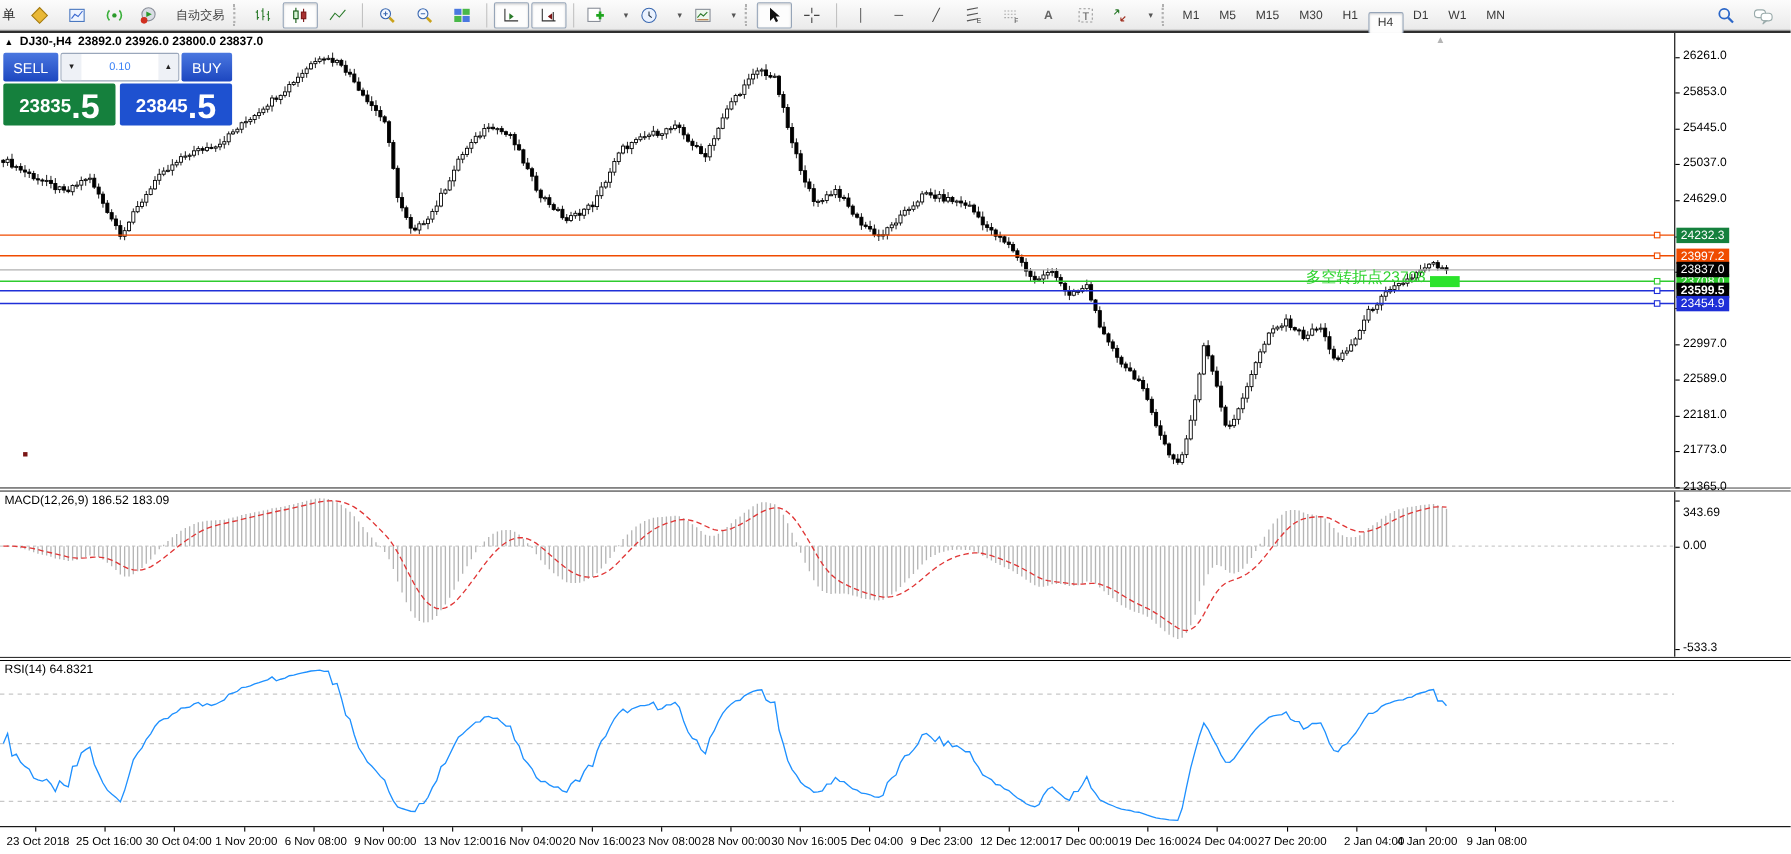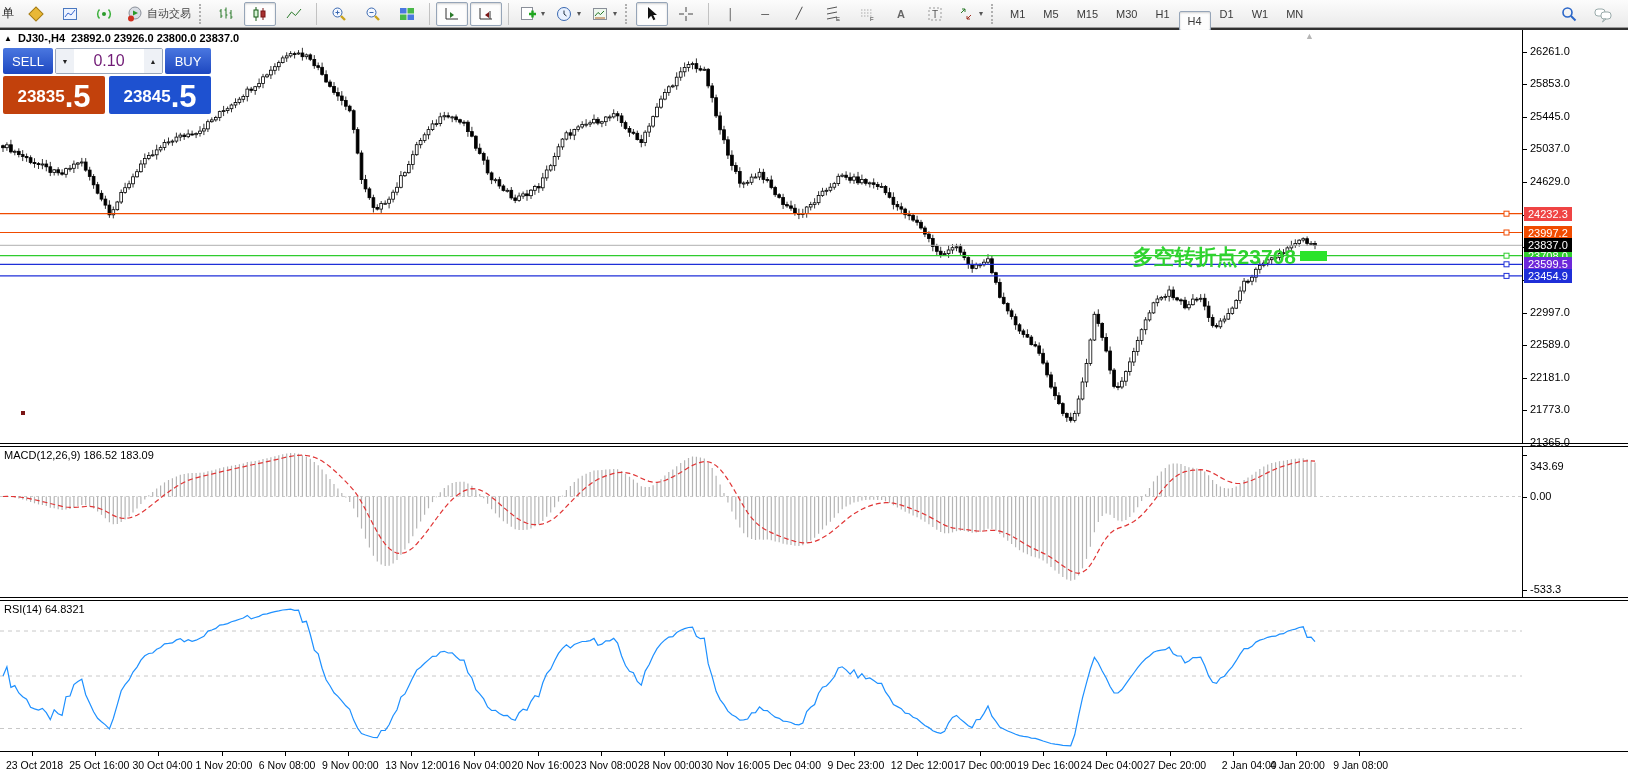"自动交易" .tb-btn { gap: 3px -> 16px }
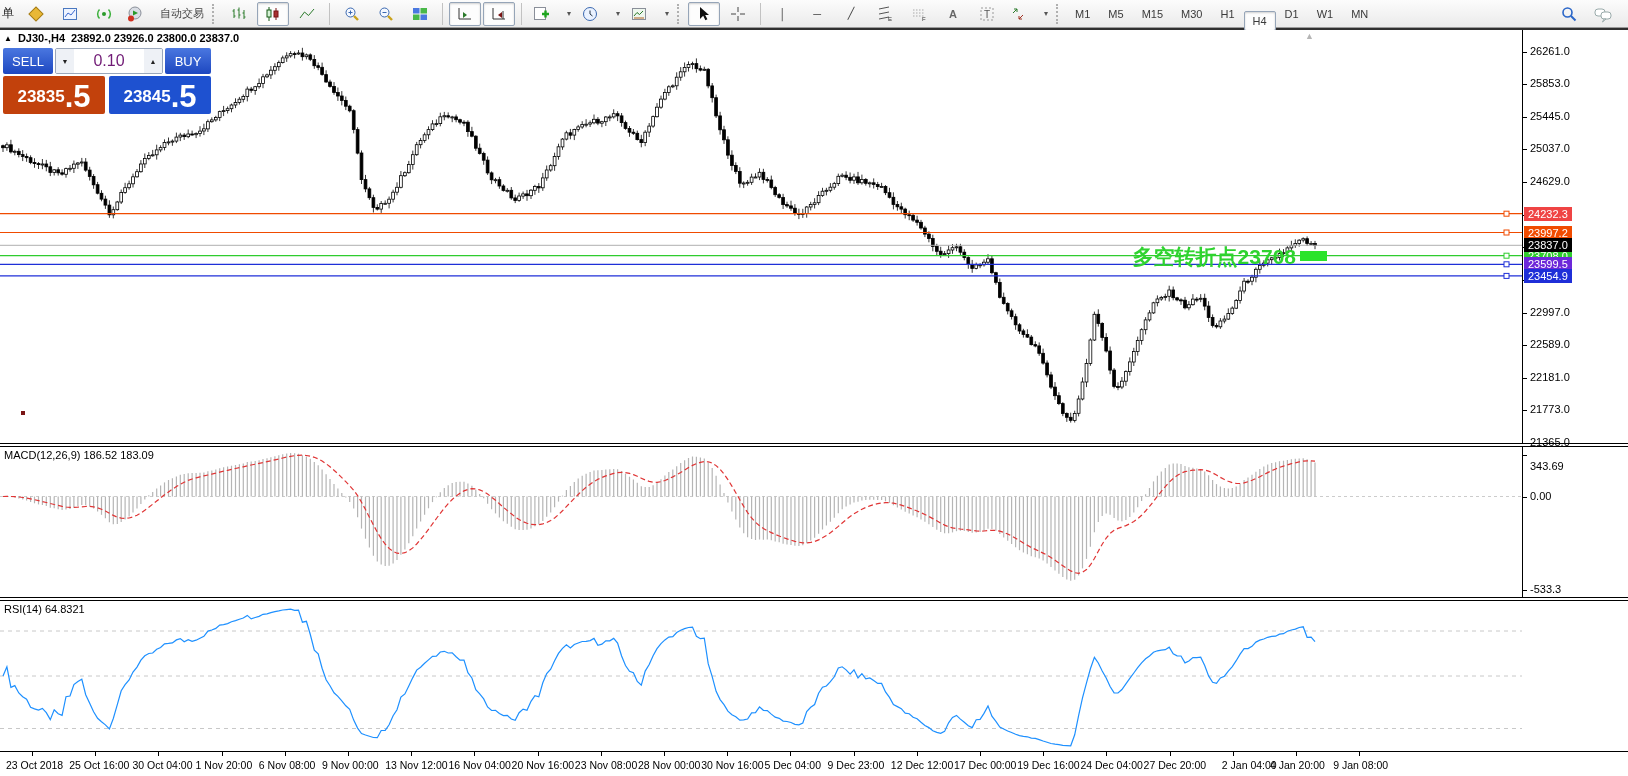"0.10" .tp-val { color: #701a75 -> #3b82f6; font-size: 16px -> 10px }
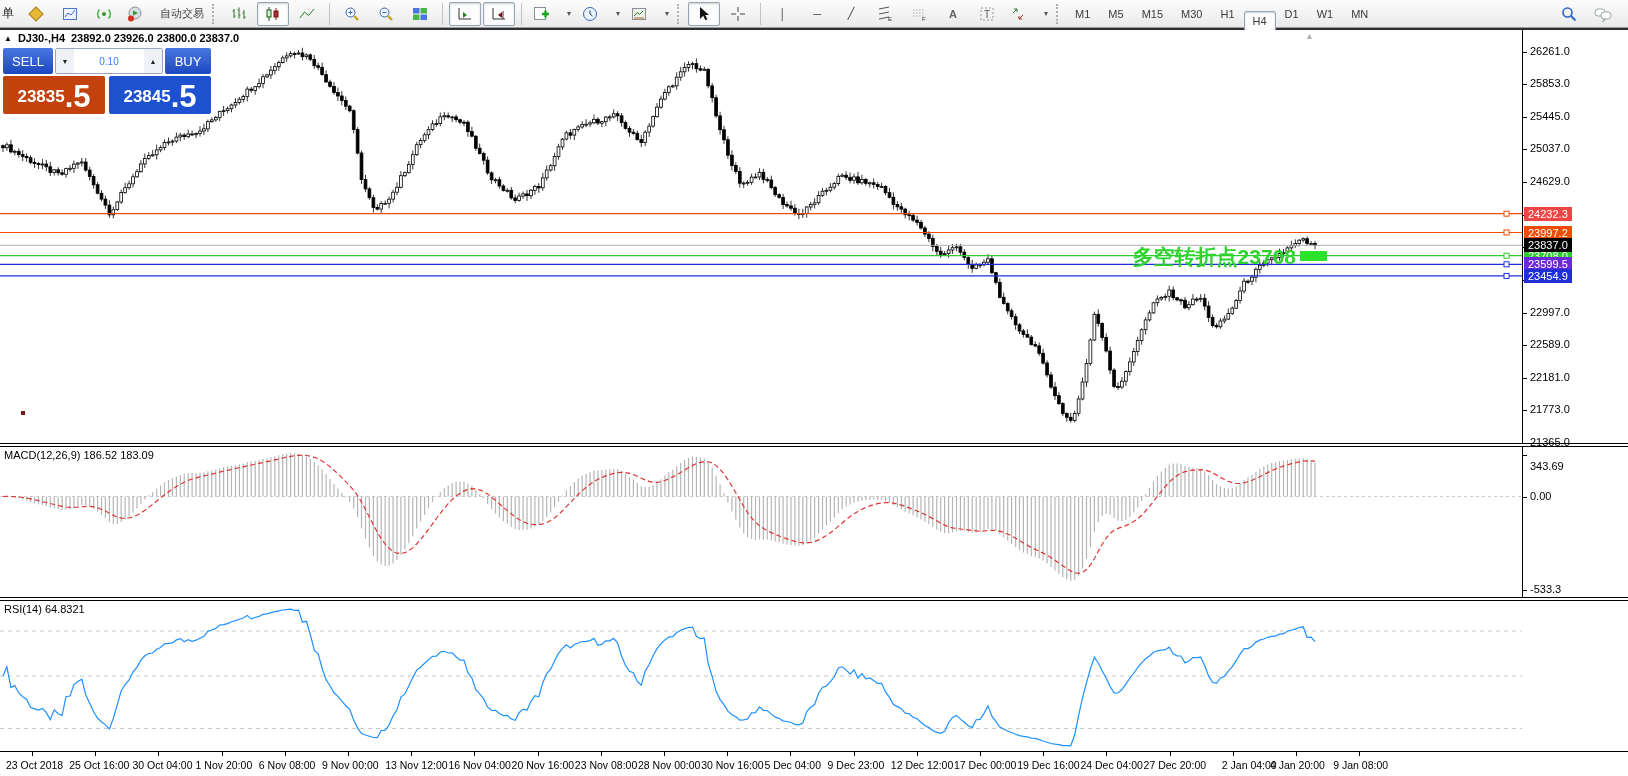"23835" div.tp-price { background: #c2410c -> #15803d }
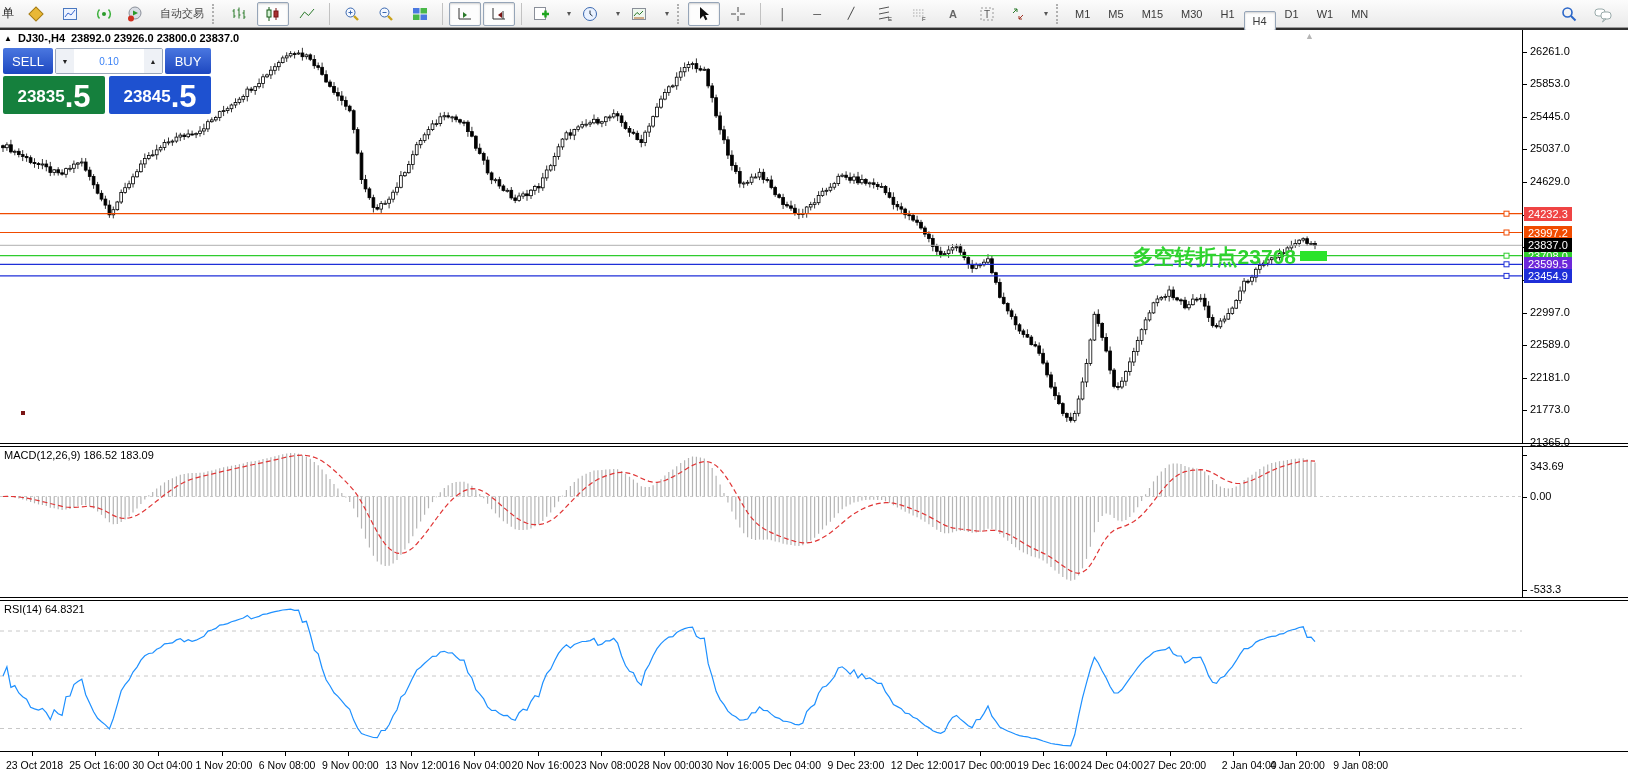"24232.3" div.tag { background: #ef4444 -> #15803d }
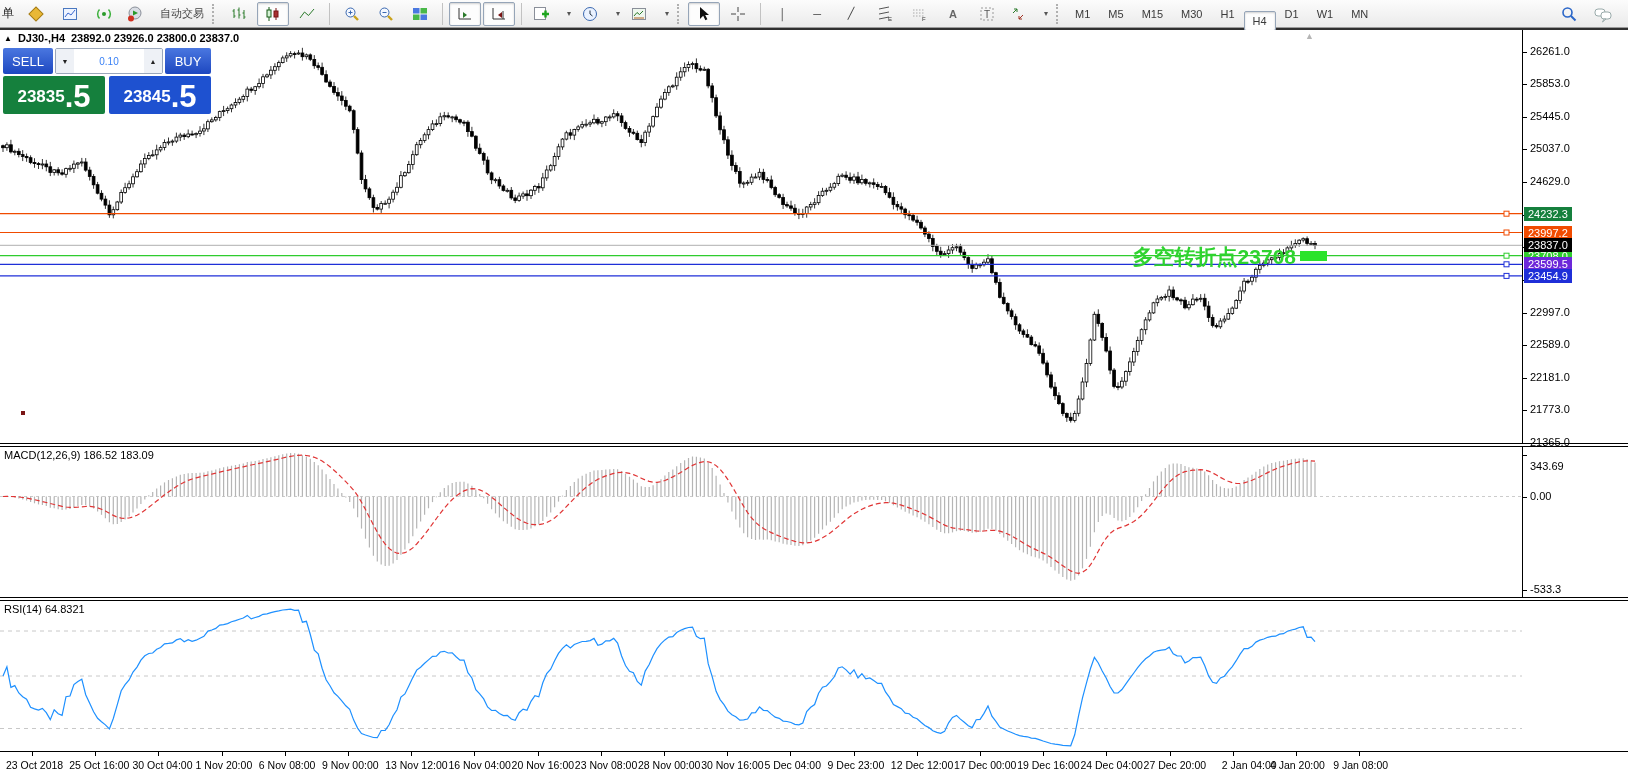"多空转折点23708" .annotation { font-size: 21px -> 14px; font-weight: bold -> normal }
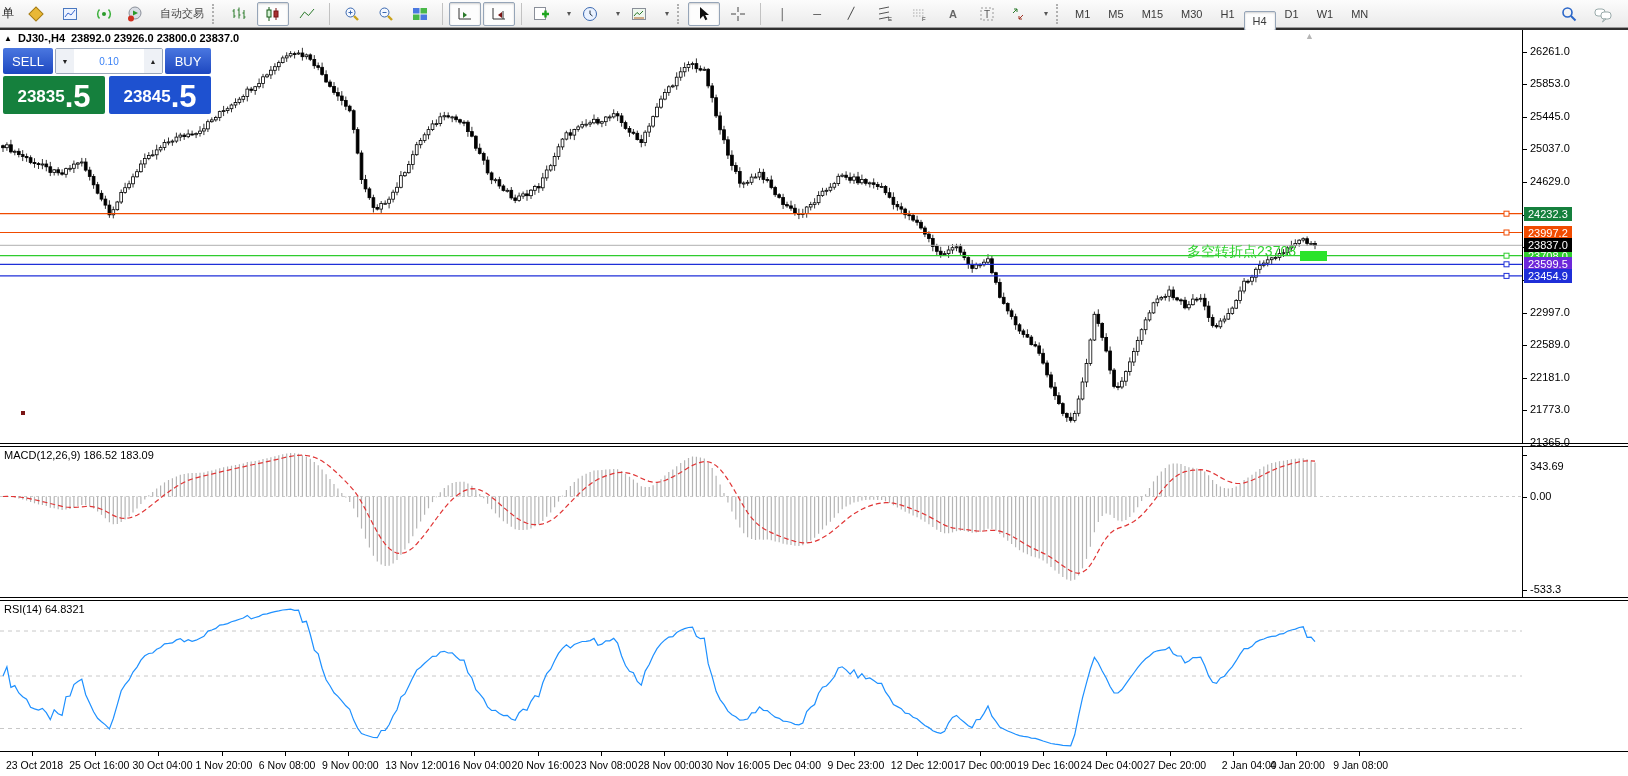"23599.5" div.tag { background: #6d28d9 -> #000000; font-weight: none -> bold }
